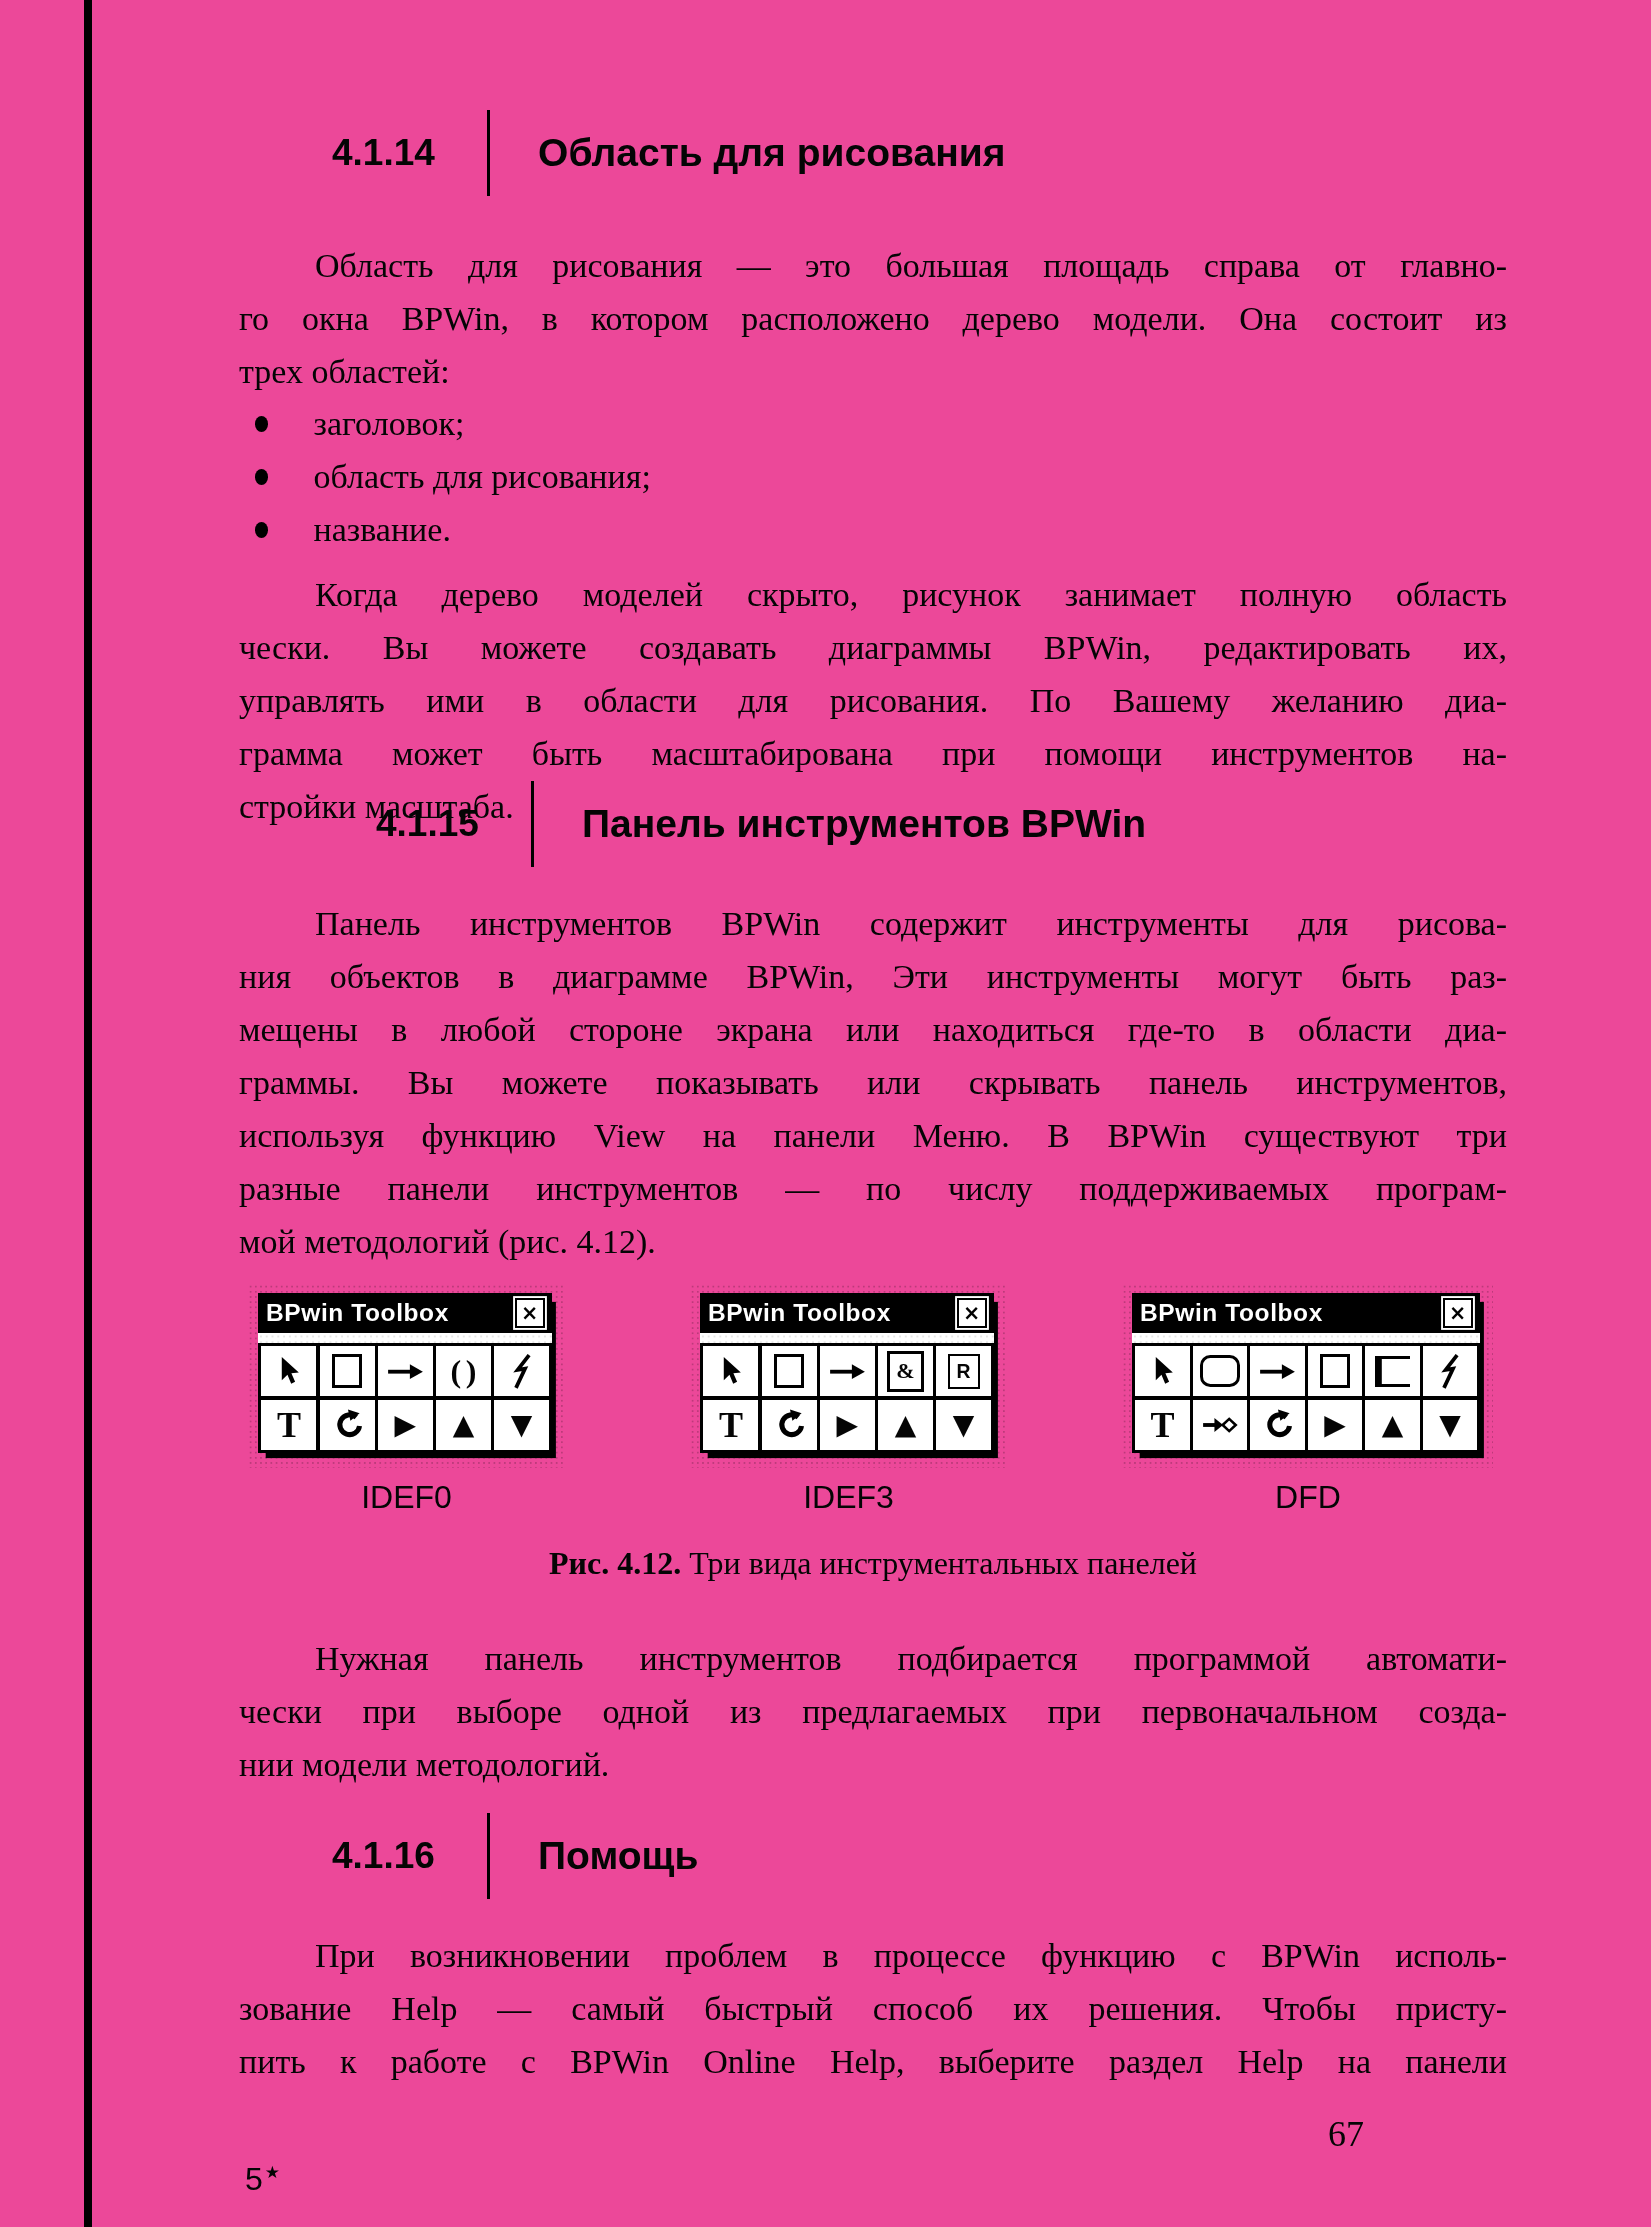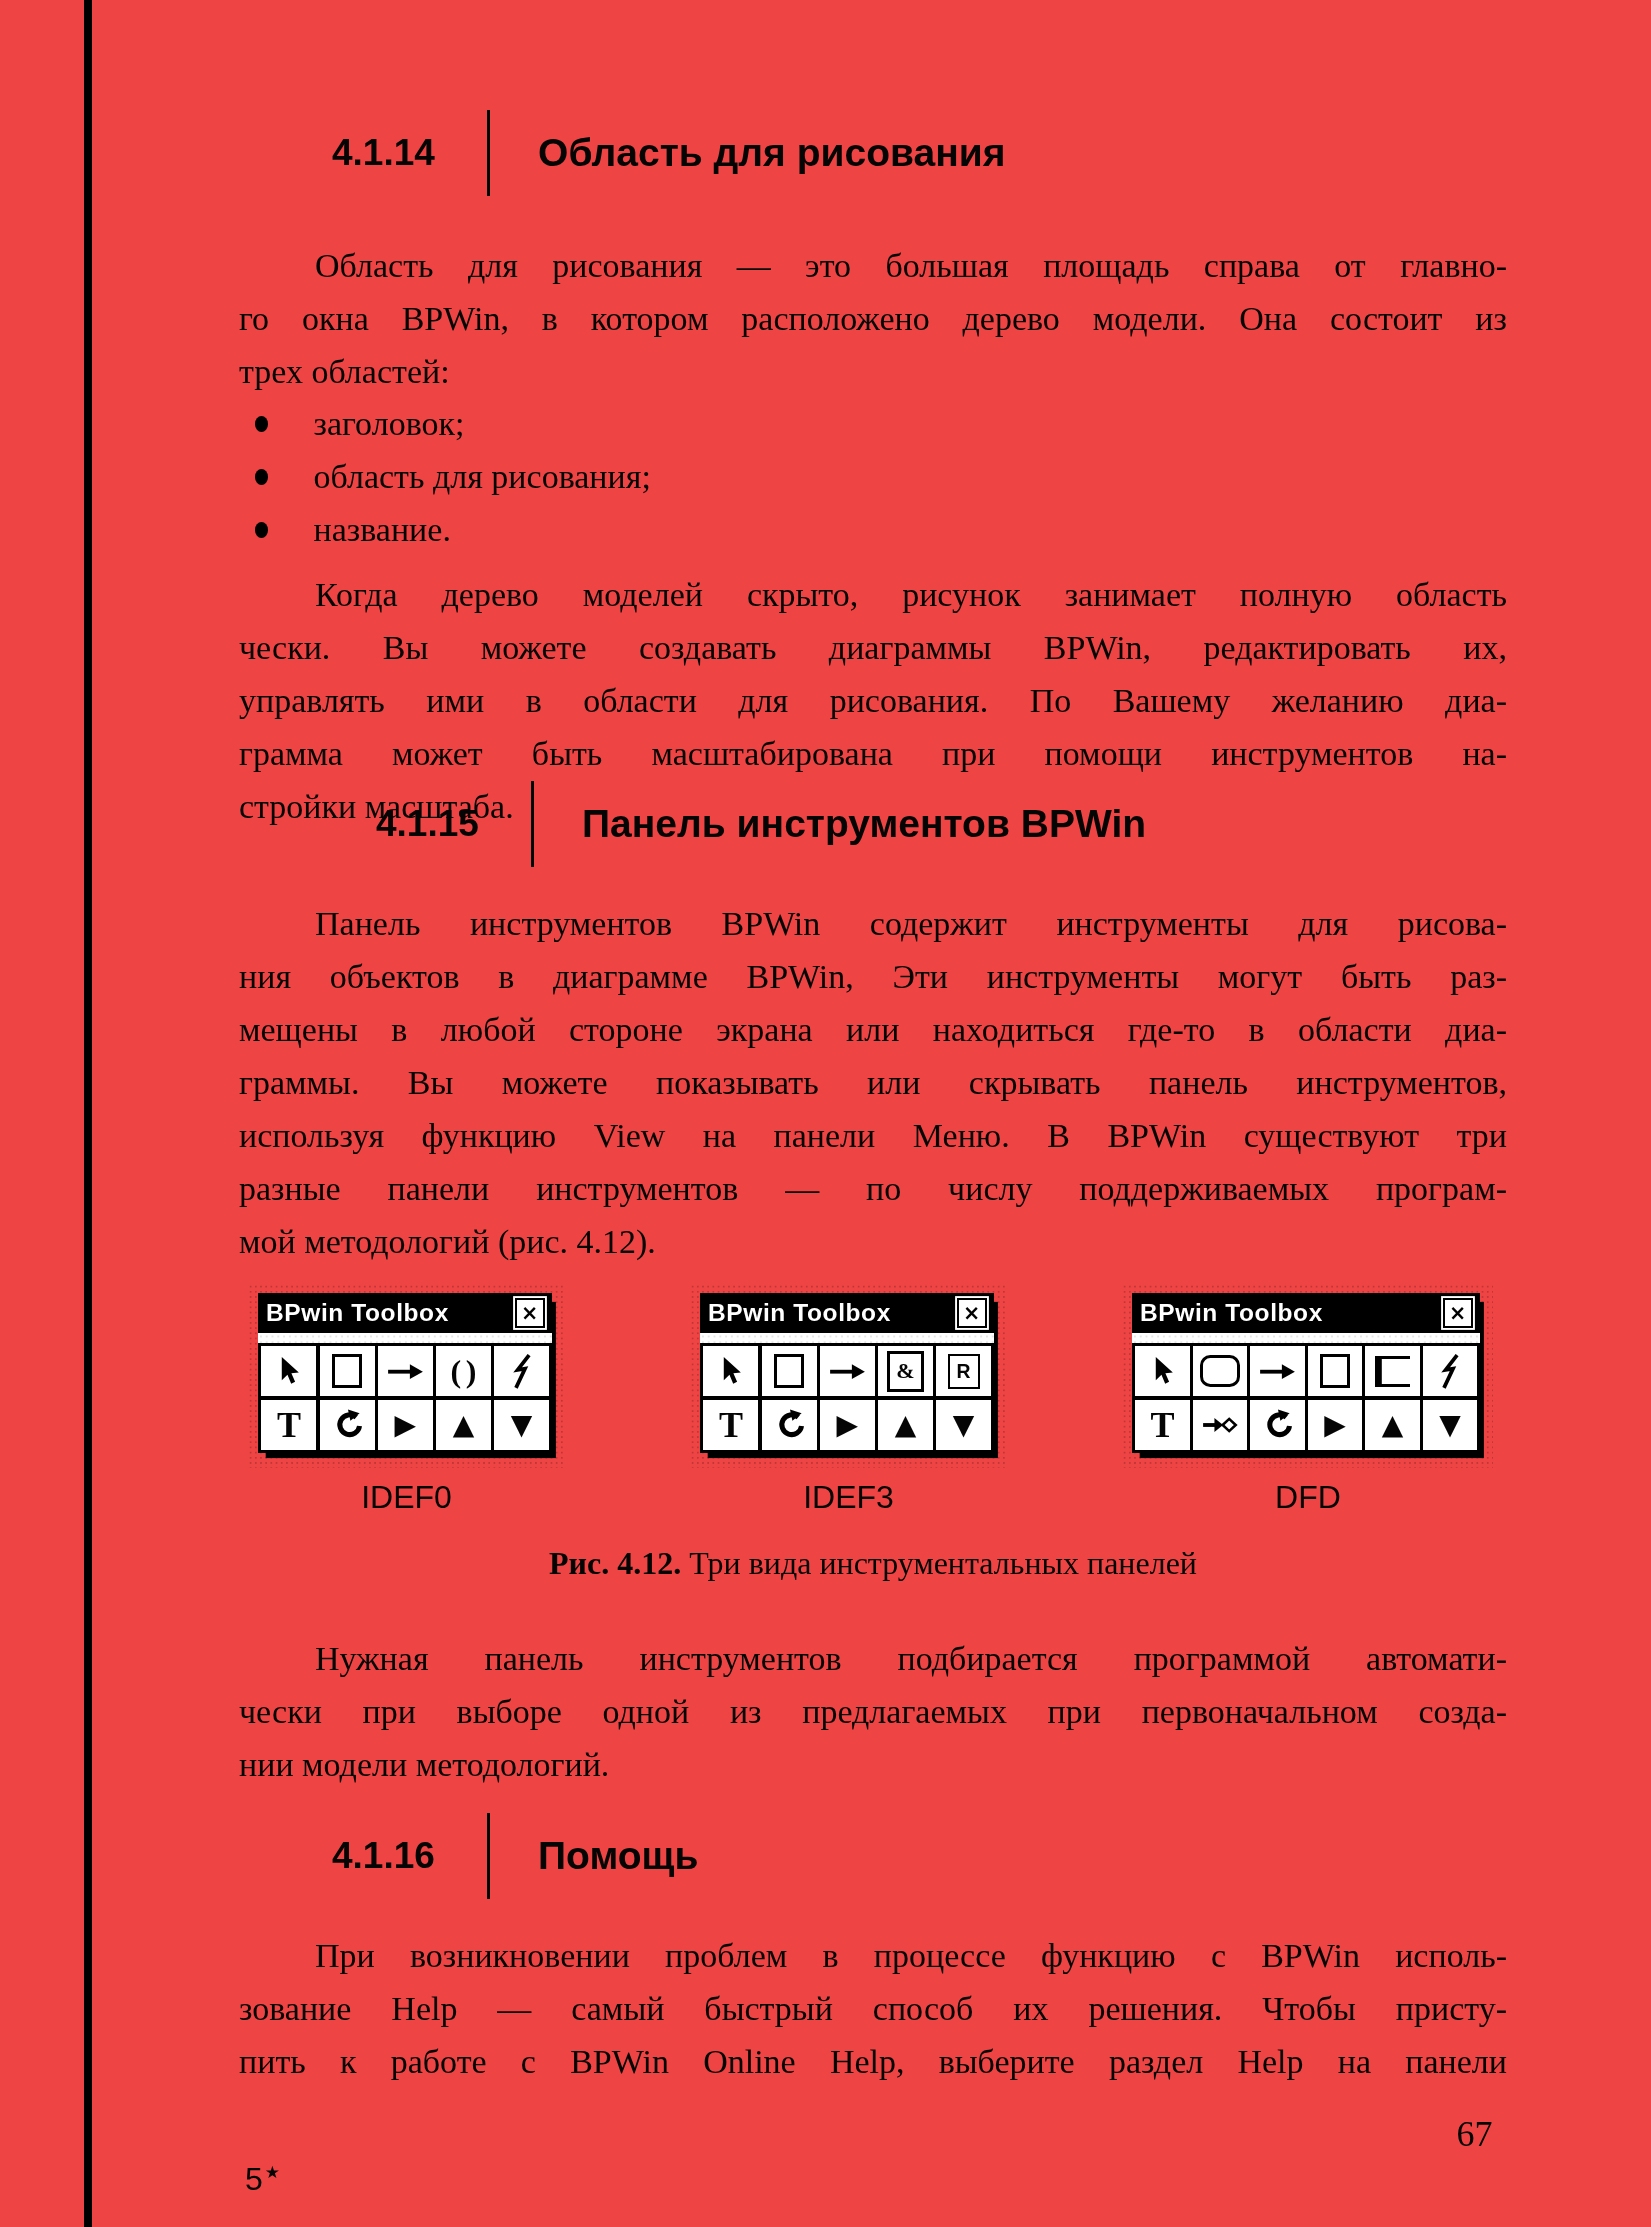"4.1.14" .page { background: #ef4444 -> #ec4899 }
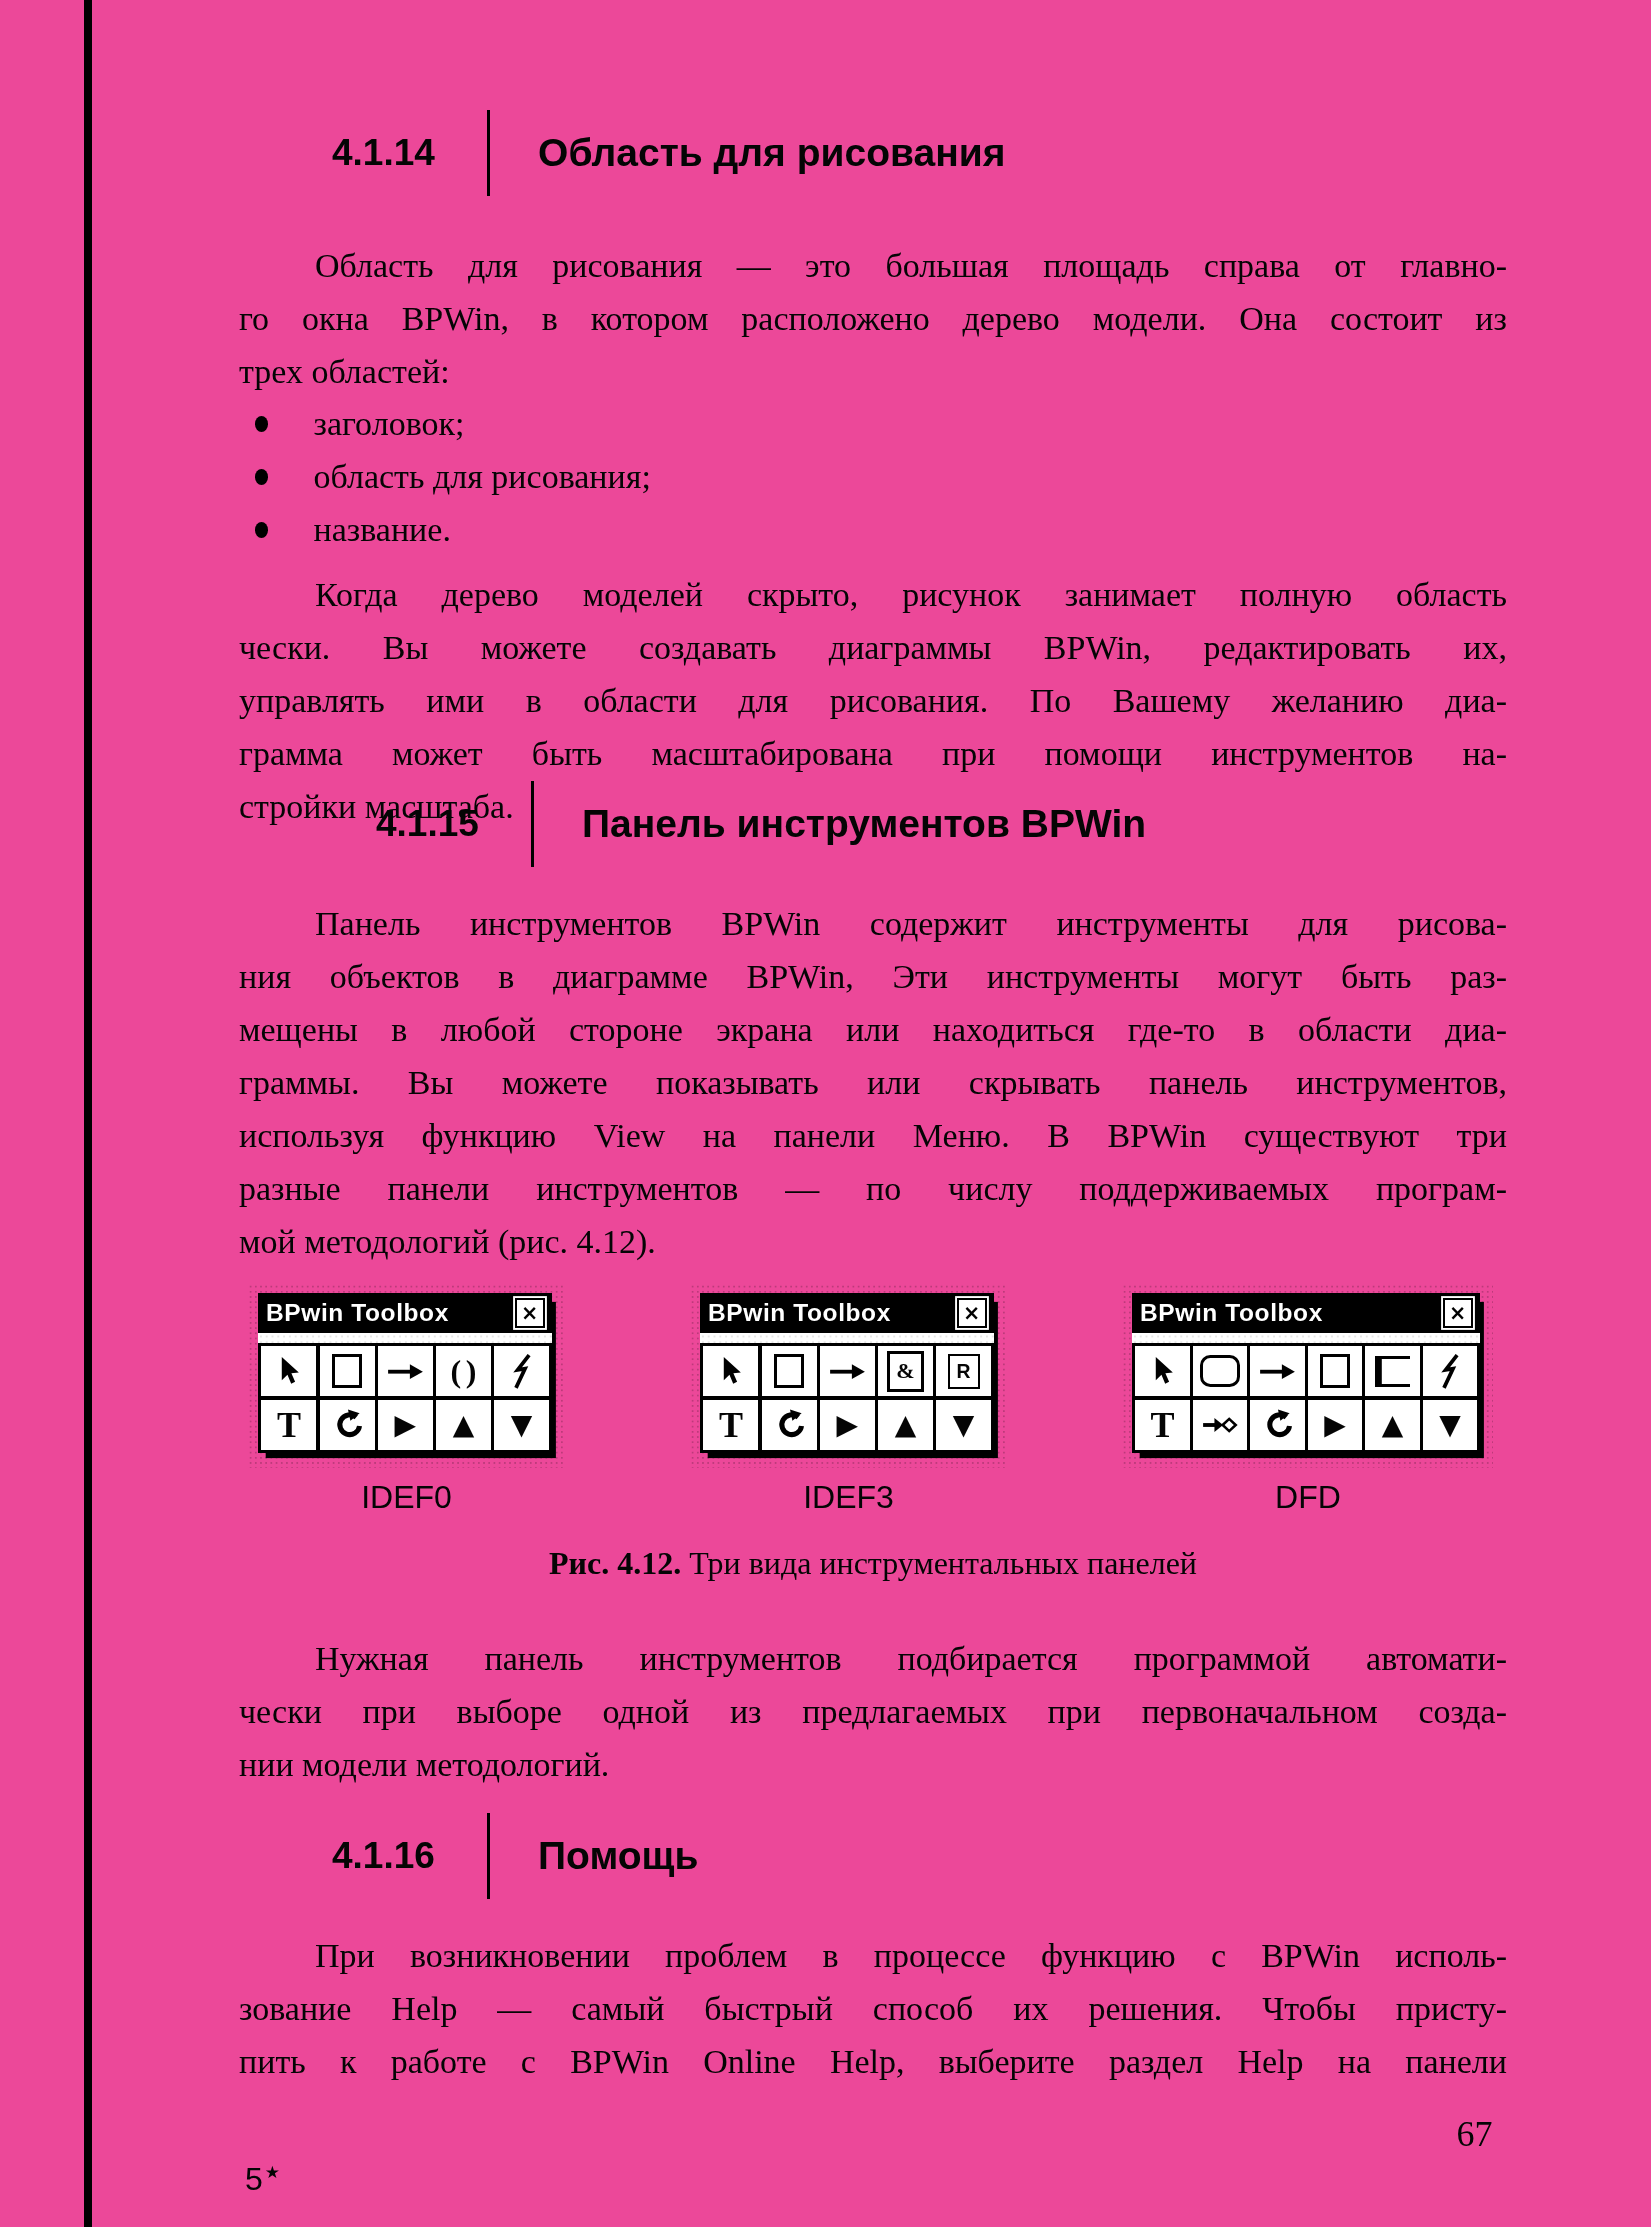"67" .page-num { left: 1415px -> 1328px; text-align: center -> left }
